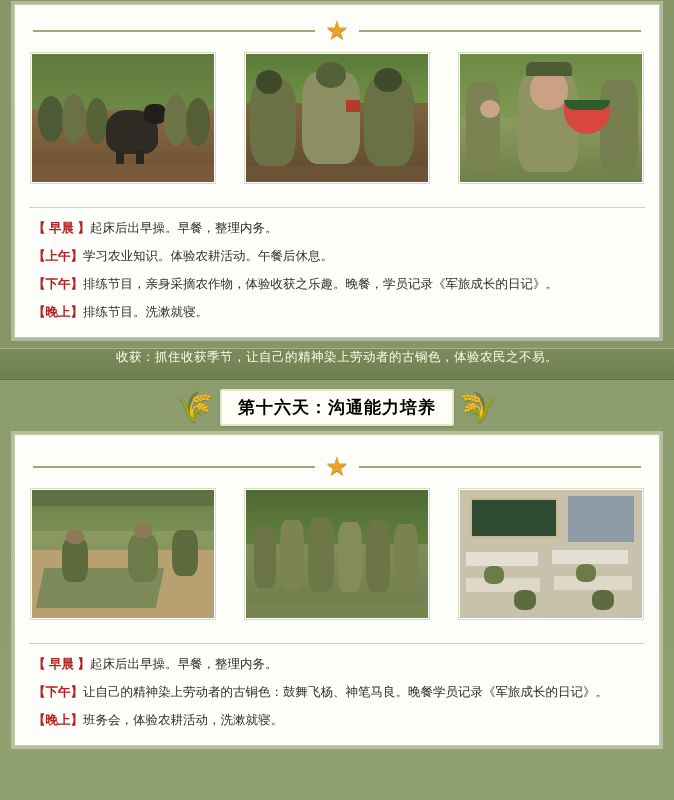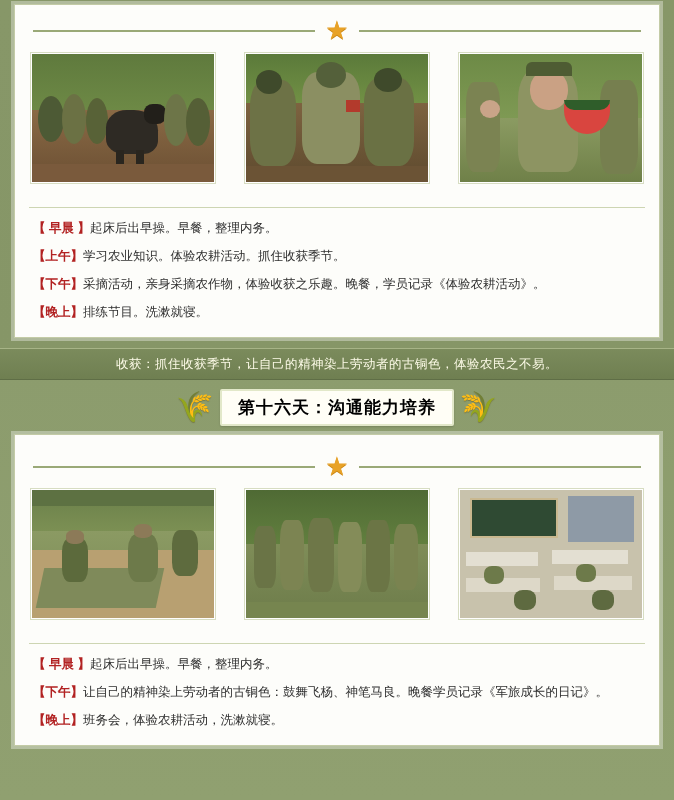"学习农业知识。体验农耕活动。抓住收获季节。" span { text: 抓住收获季节 -> 午餐后休息 }
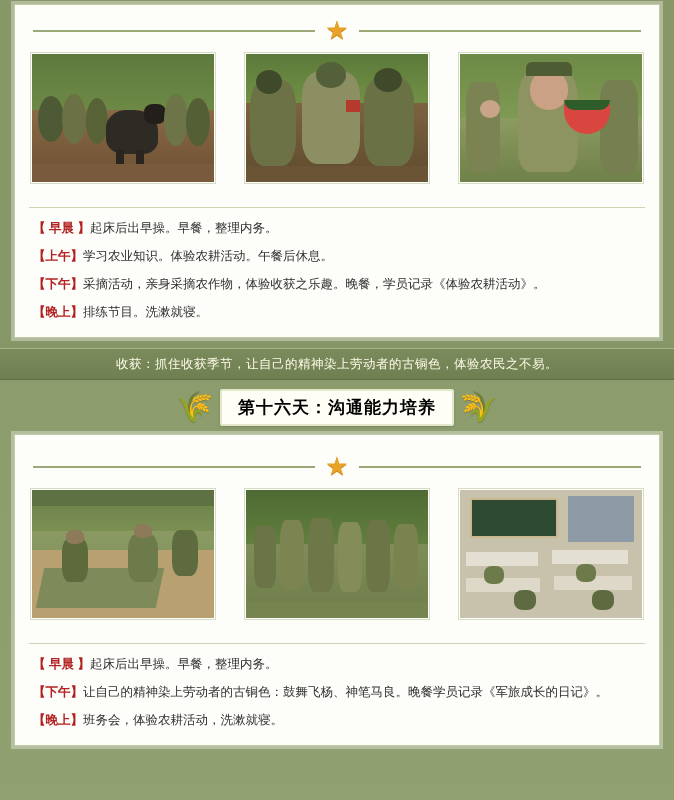"采摘活动，亲身采摘农作物，体验收获之乐趣。晚餐，学员记录《体验农耕活动》。" span { text: 采摘活动，亲身采摘农作物，体验收获之乐趣。晚餐，学员记录《体验农耕活动 -> 排练节目，亲身采摘农作物，体验收获之乐趣。晚餐，学员记录《军旅成长的日记 }
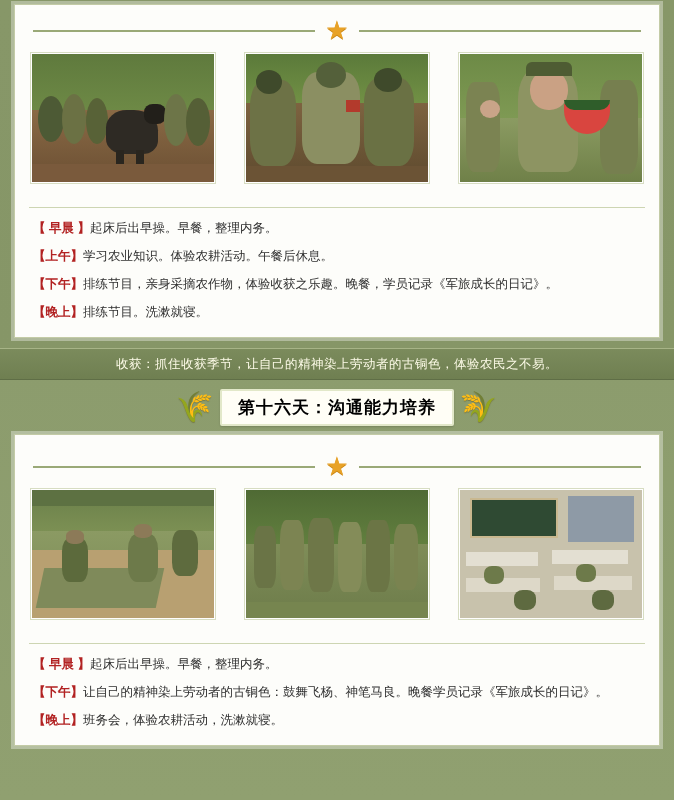"收获：抓住收获季节，让自己的精神染上劳动者的古铜色，体验农民之不易。" .band { align-items: center -> none }
